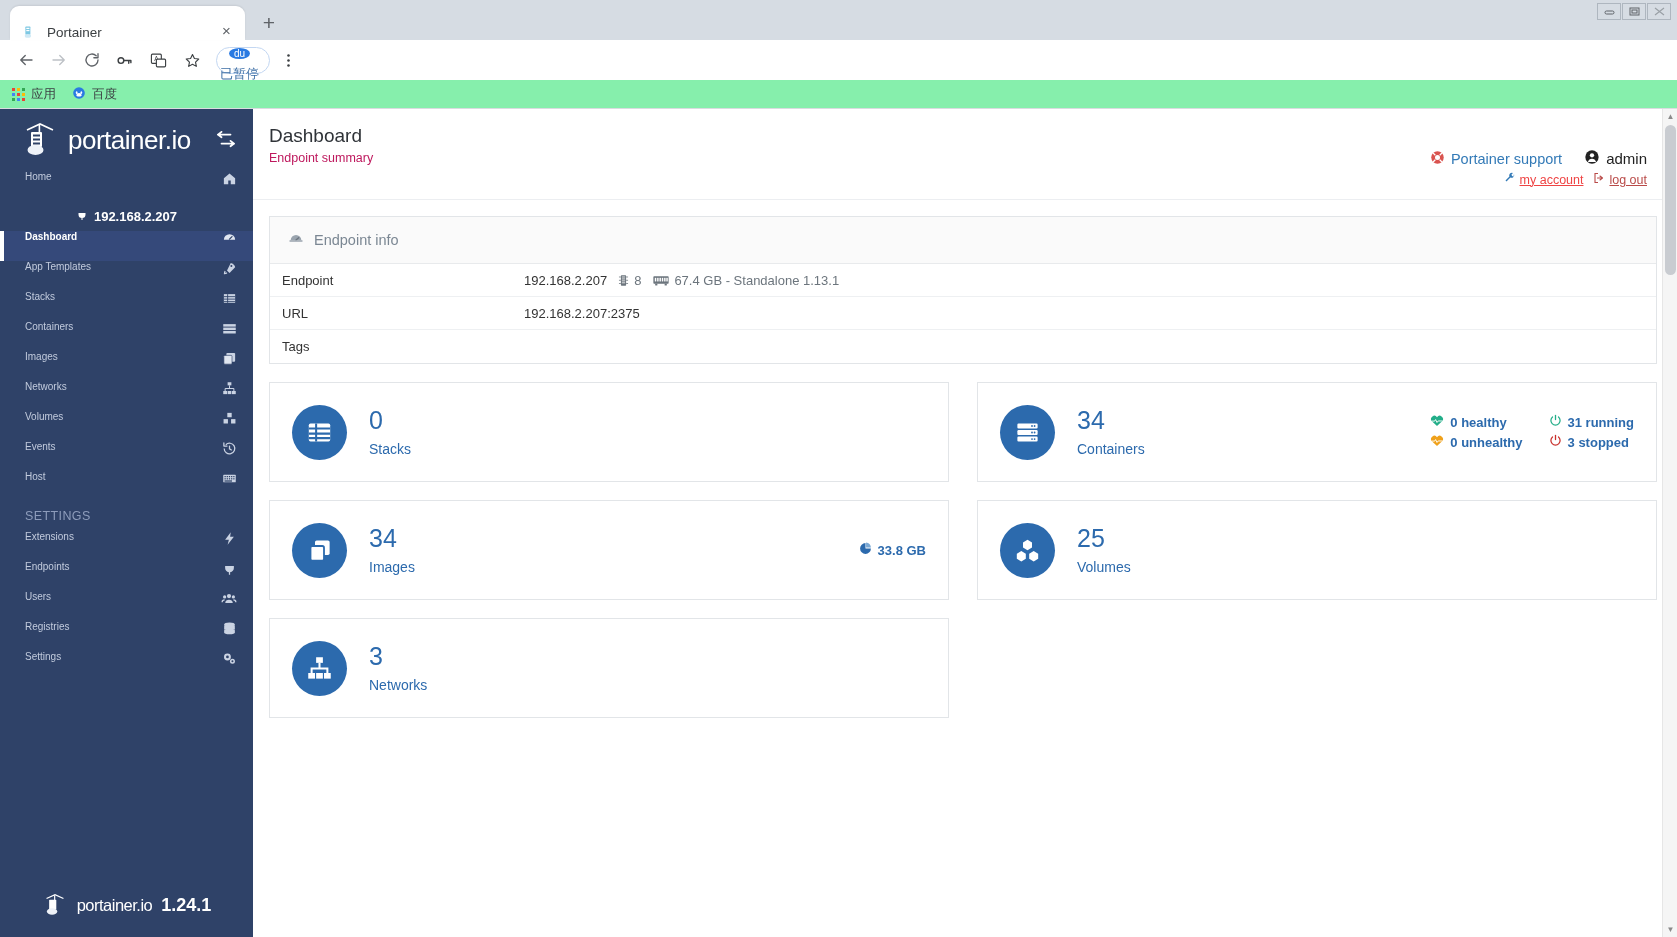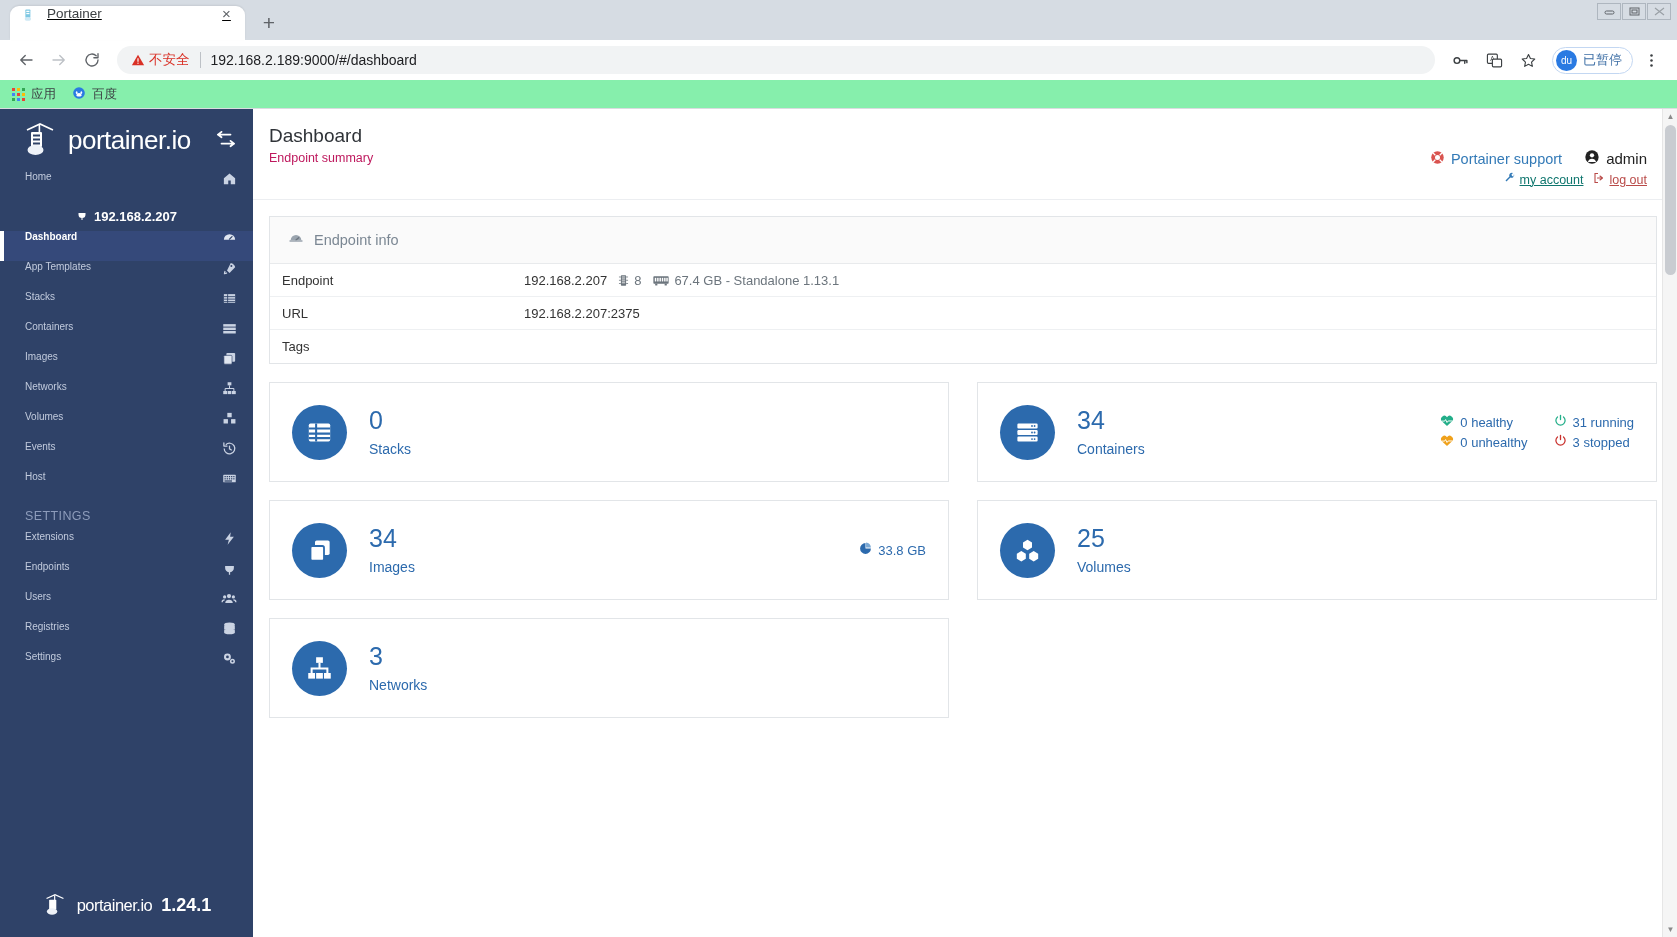"Portainer" .tab { align-items: flex-start -> flex-end; text-decoration: underline -> none }
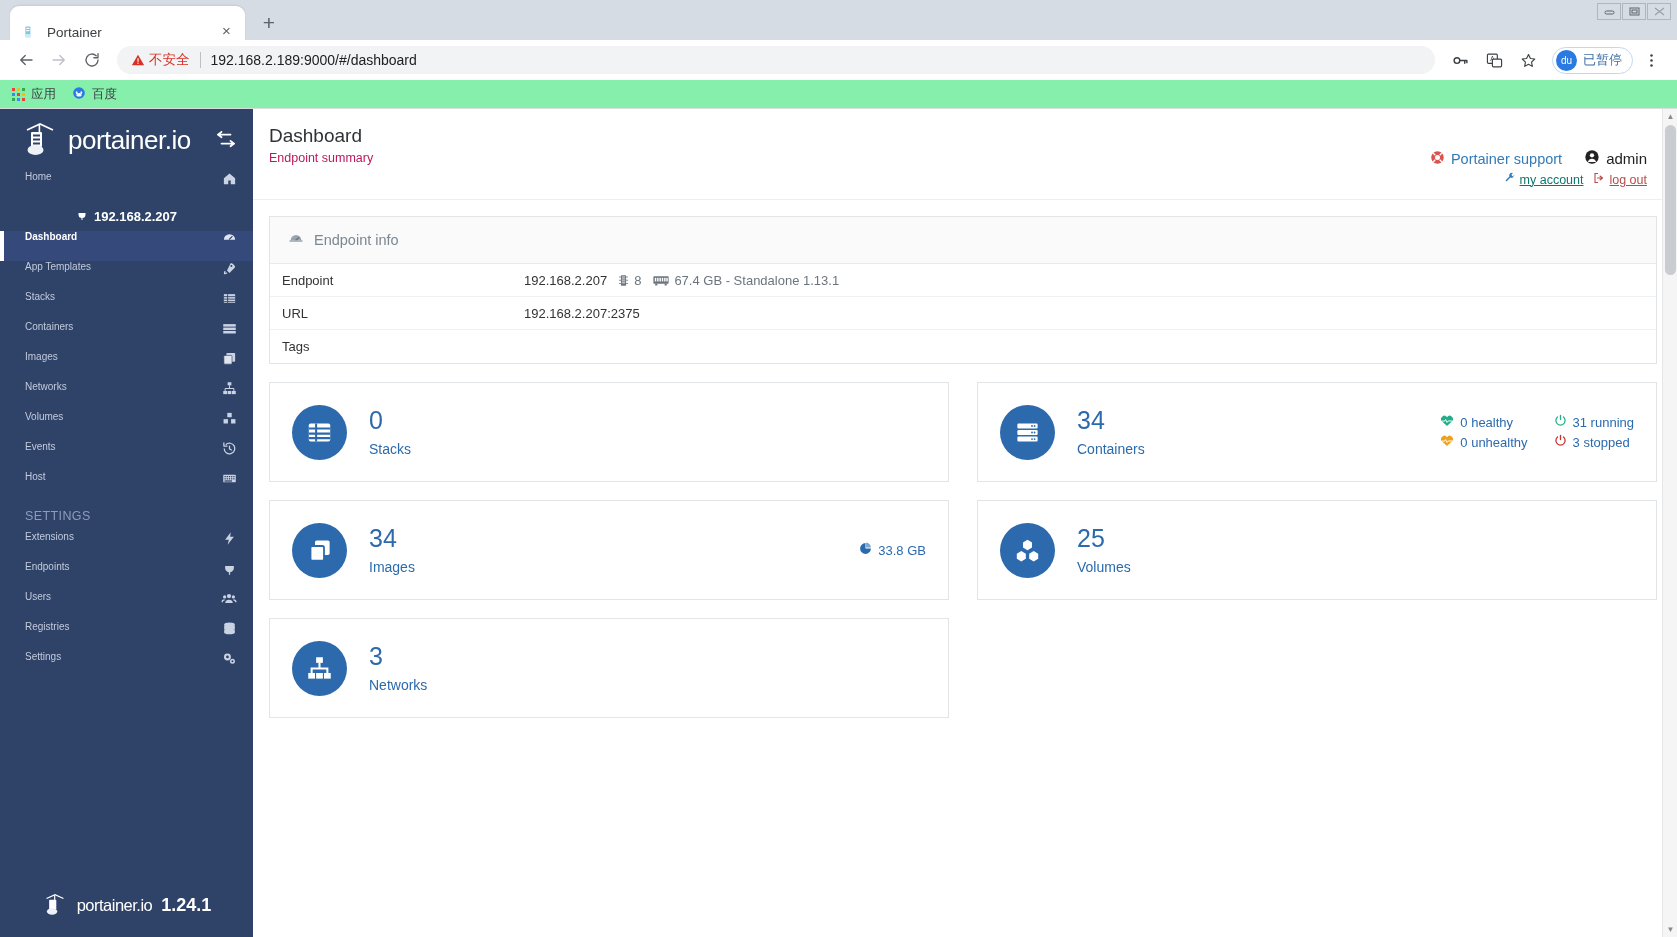"不安全" div.omnibox { html: <div> <span> <svg> <path></path> <rect></rect> <rect></rect> </svg> </span> <span>不安全</span> <span></span> <span>192.168.2.189:9000/#/dashboard</span> </div> -> none }
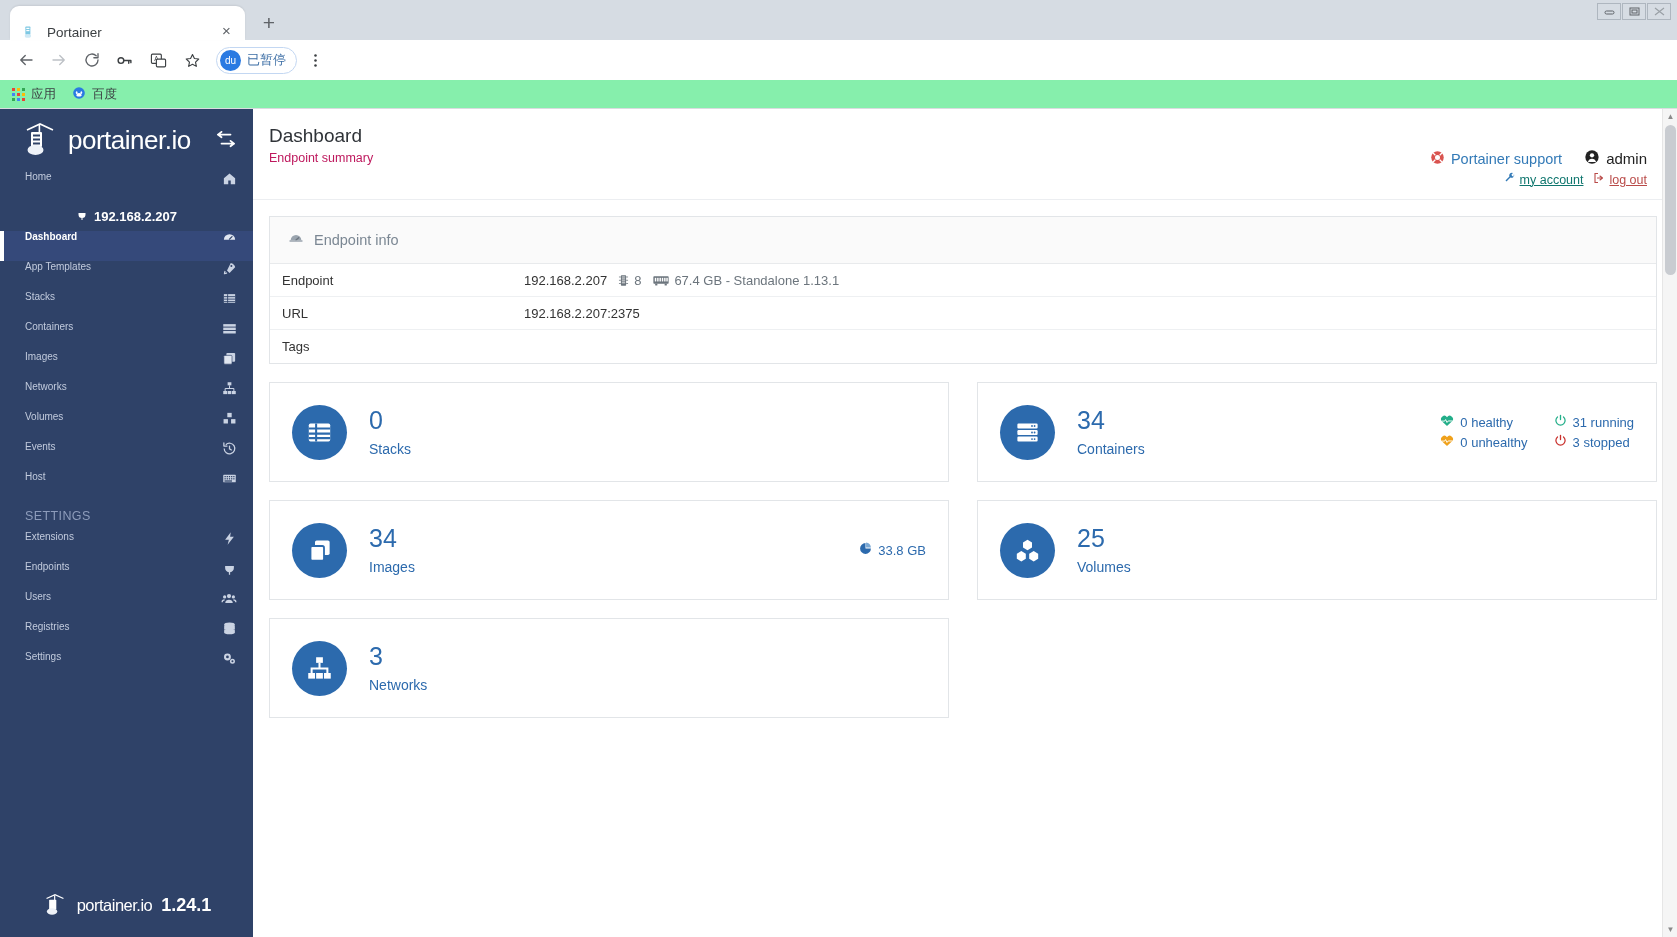"du" .profile-pill { flex-direction: none -> column }
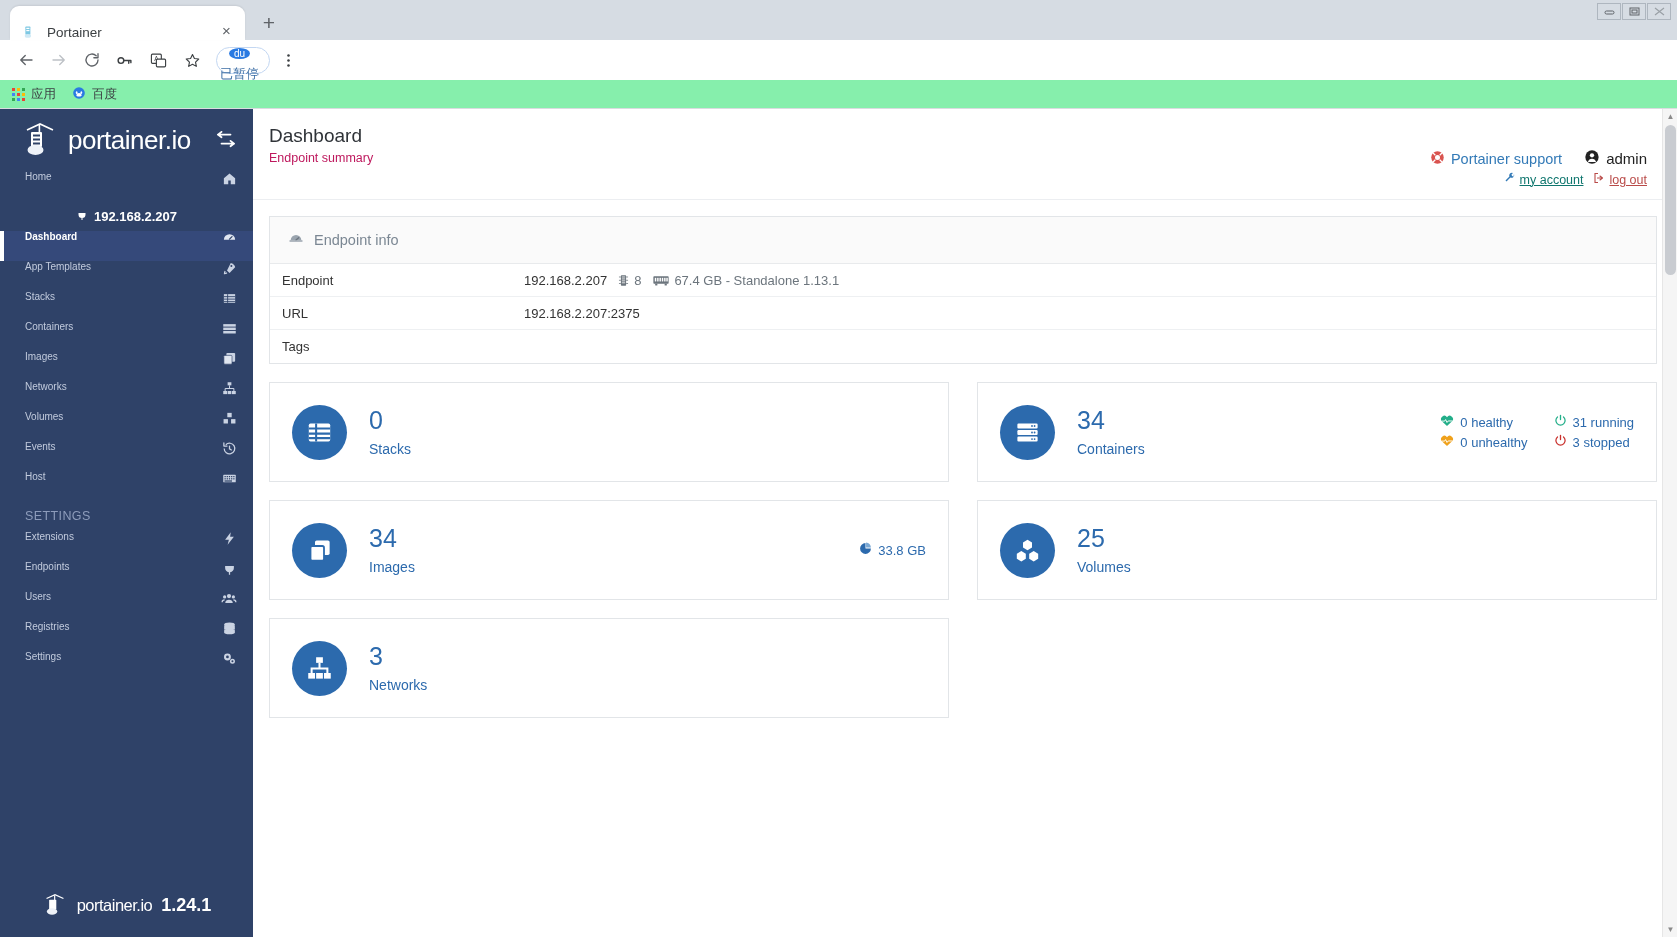"my account" .small-link { color: #0f766e -> #ef4444 }
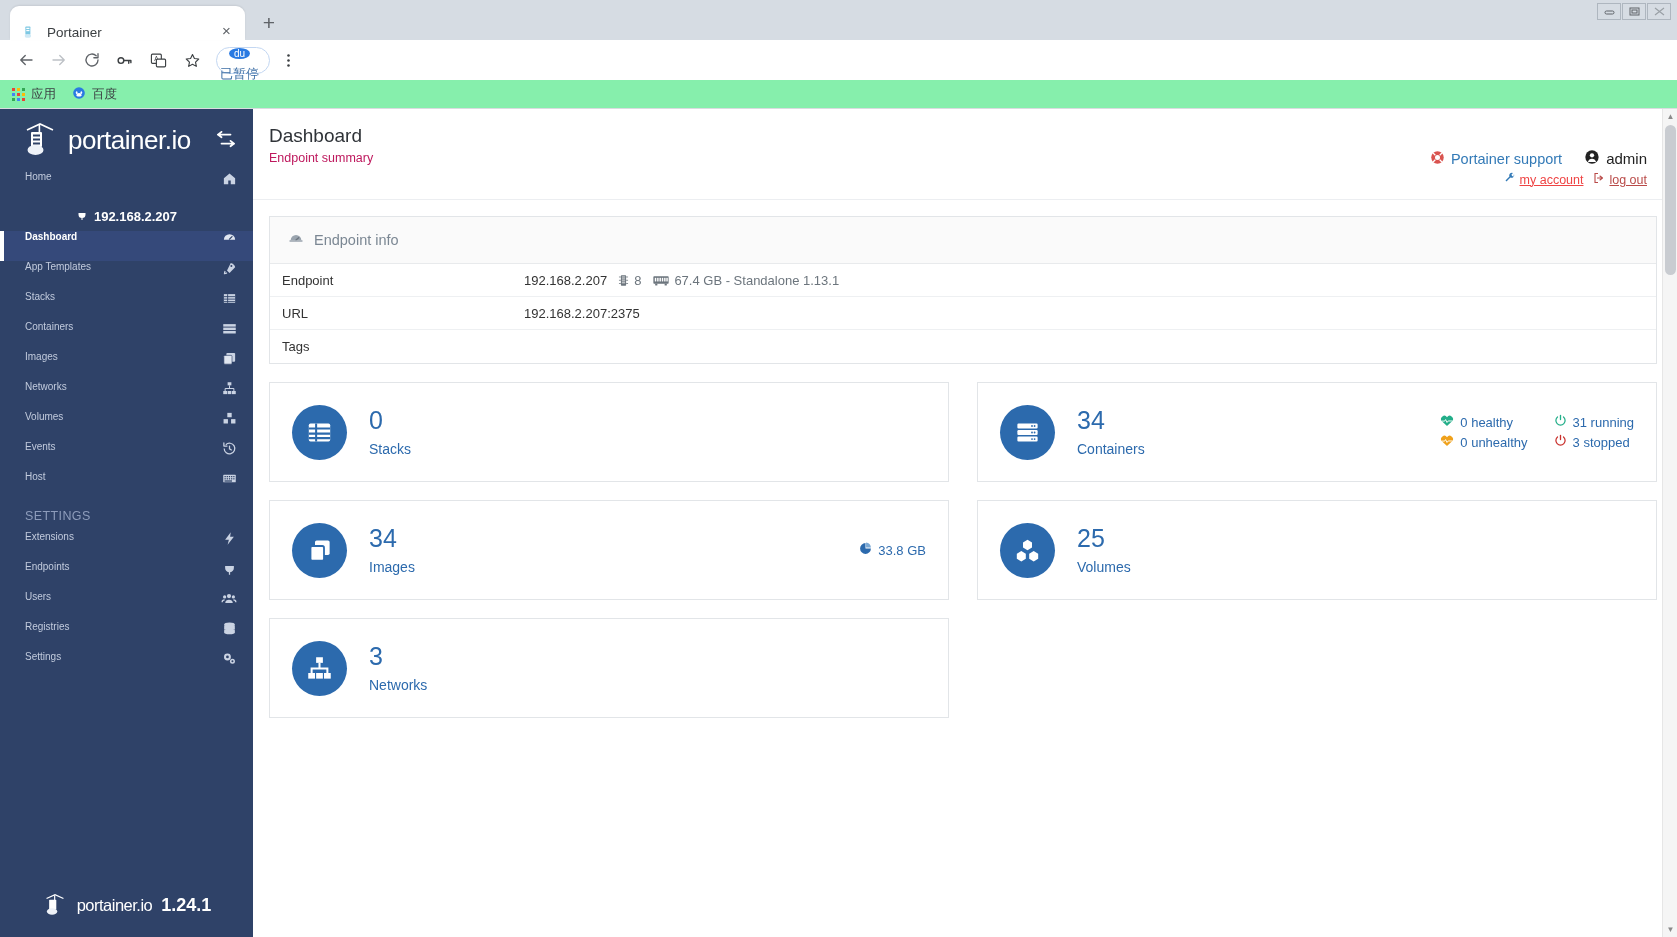"0 healthy" .card-right { font-weight: none -> bold }
